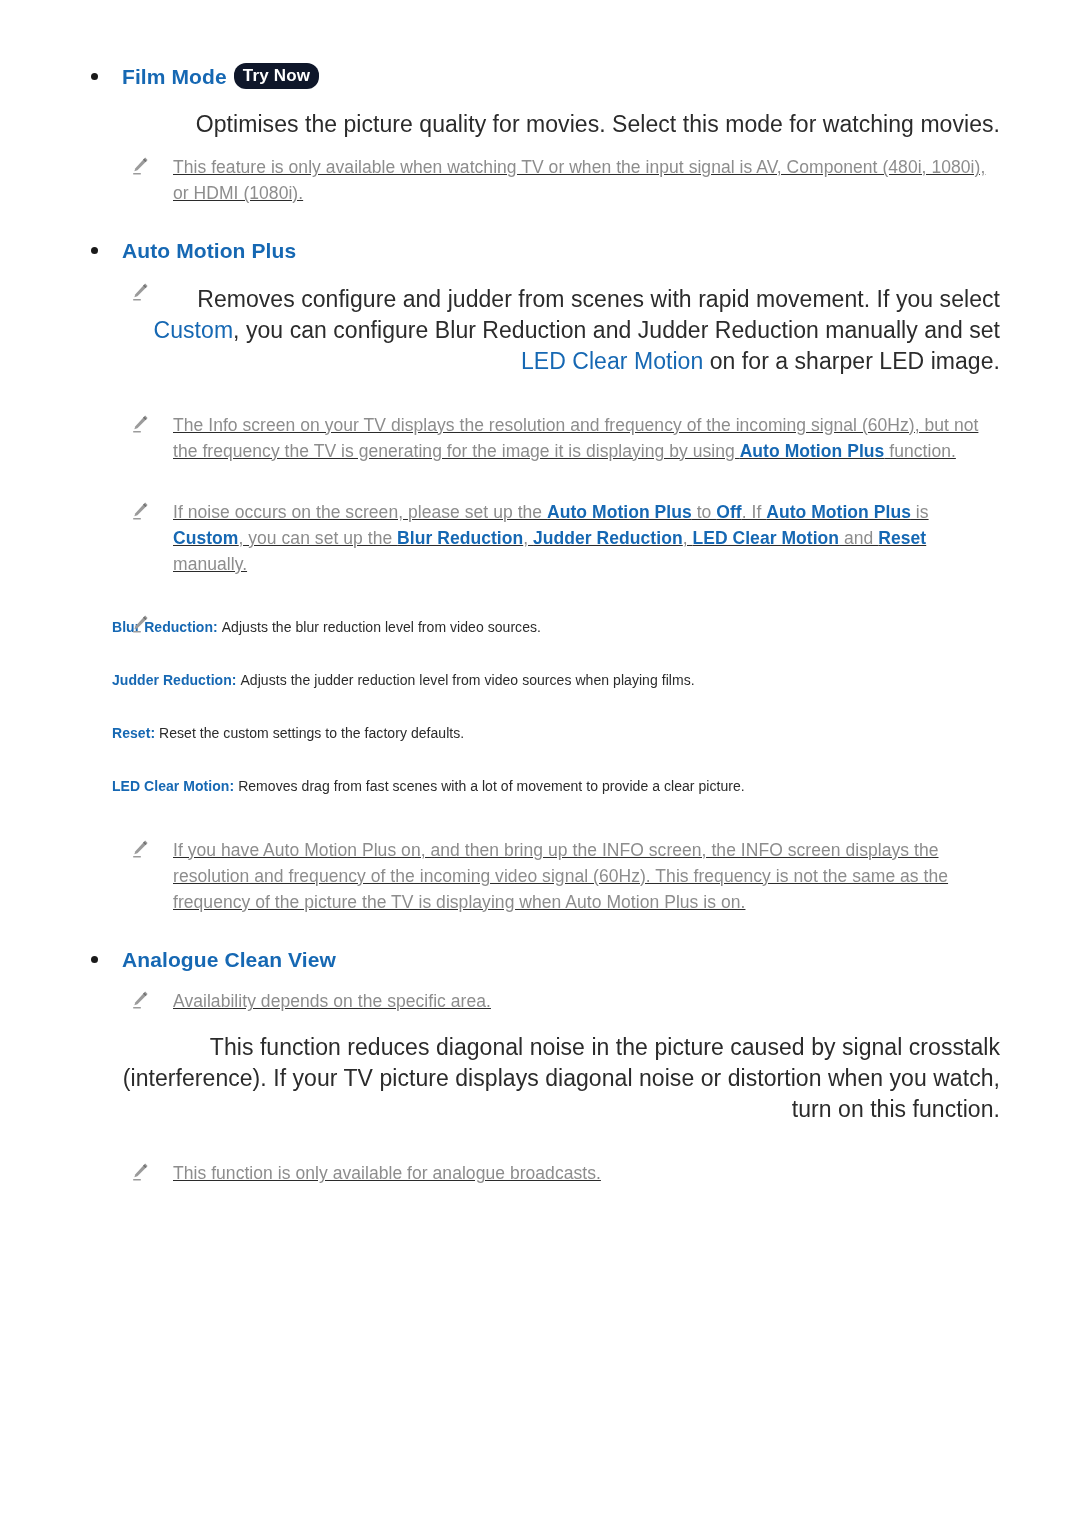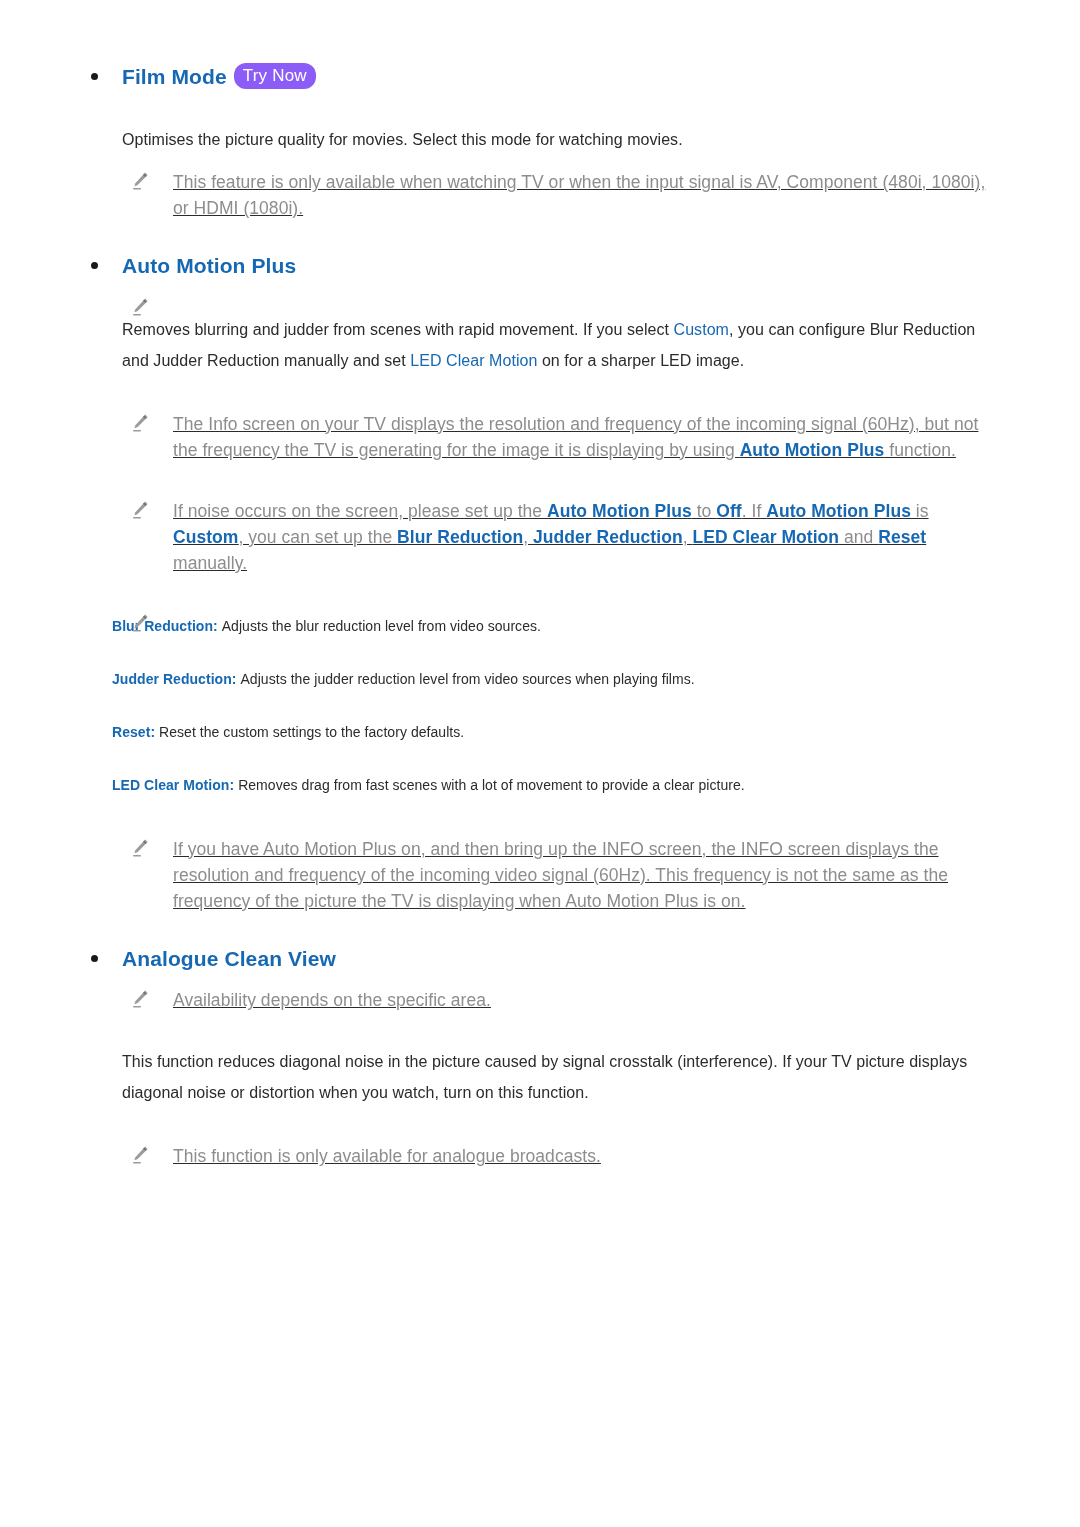"Try Now" .badge-trynow { background: #8b5cf6 -> #0f172a; font-weight: normal -> bold }
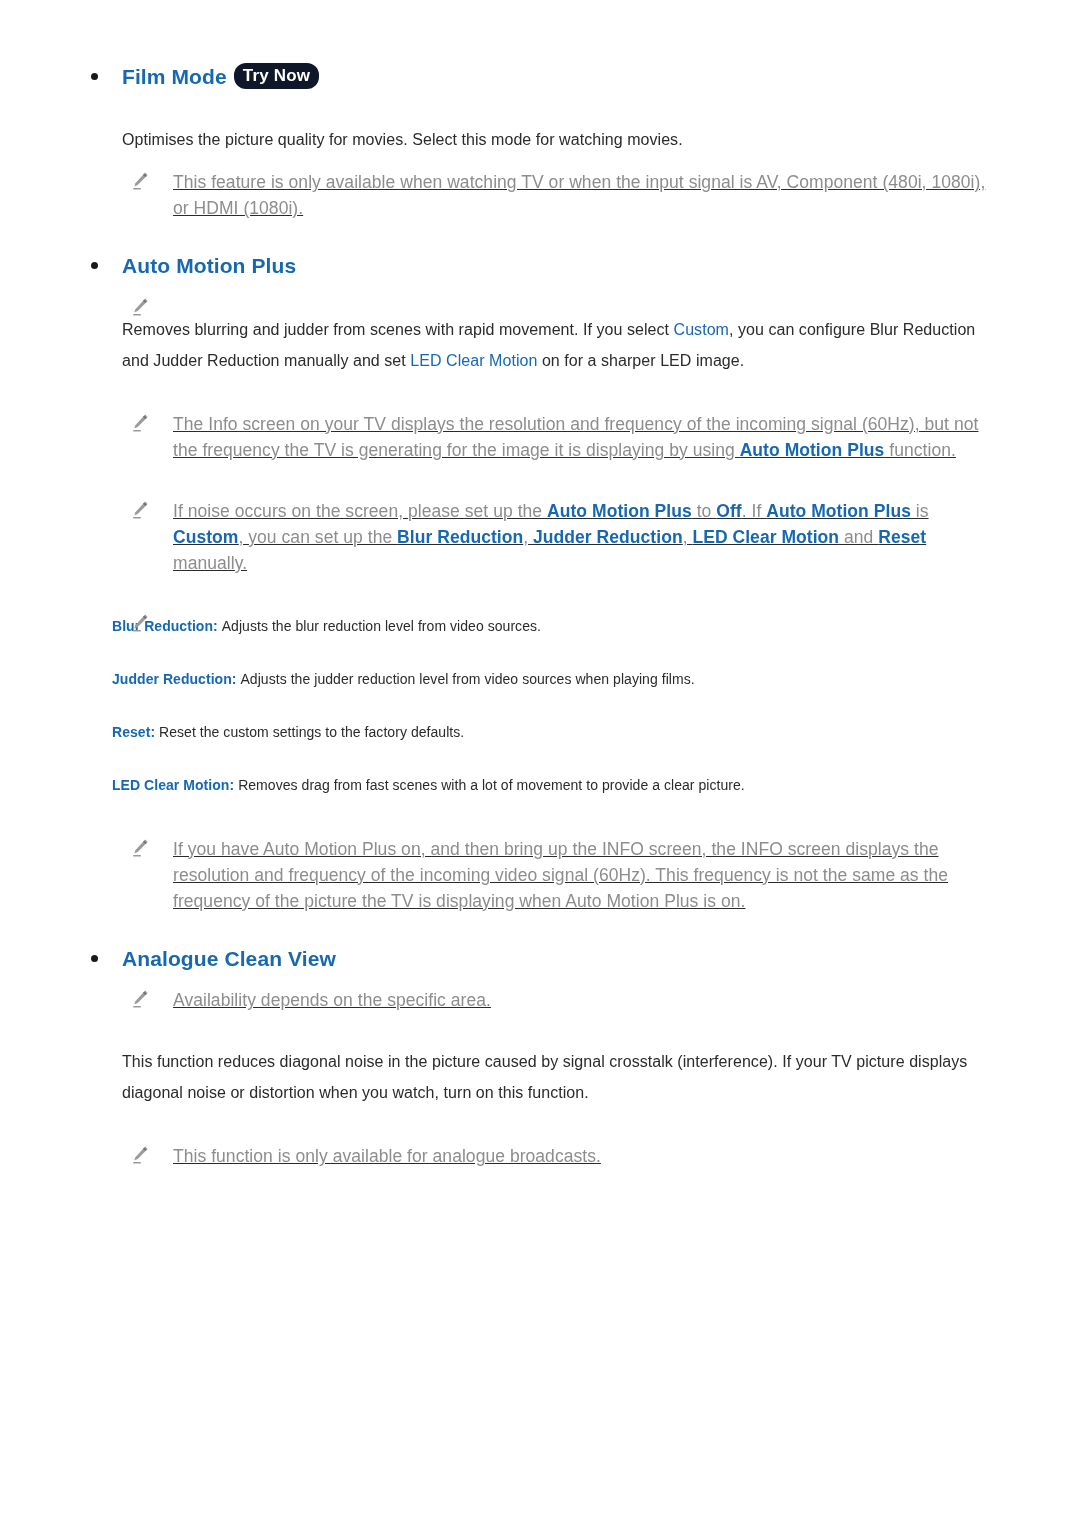"Optimises the picture quality for" .body-text { font-size: 16px -> 23px; margin: 33px 0 0 42px -> 18px 0 0 42px; text-align: none -> right }
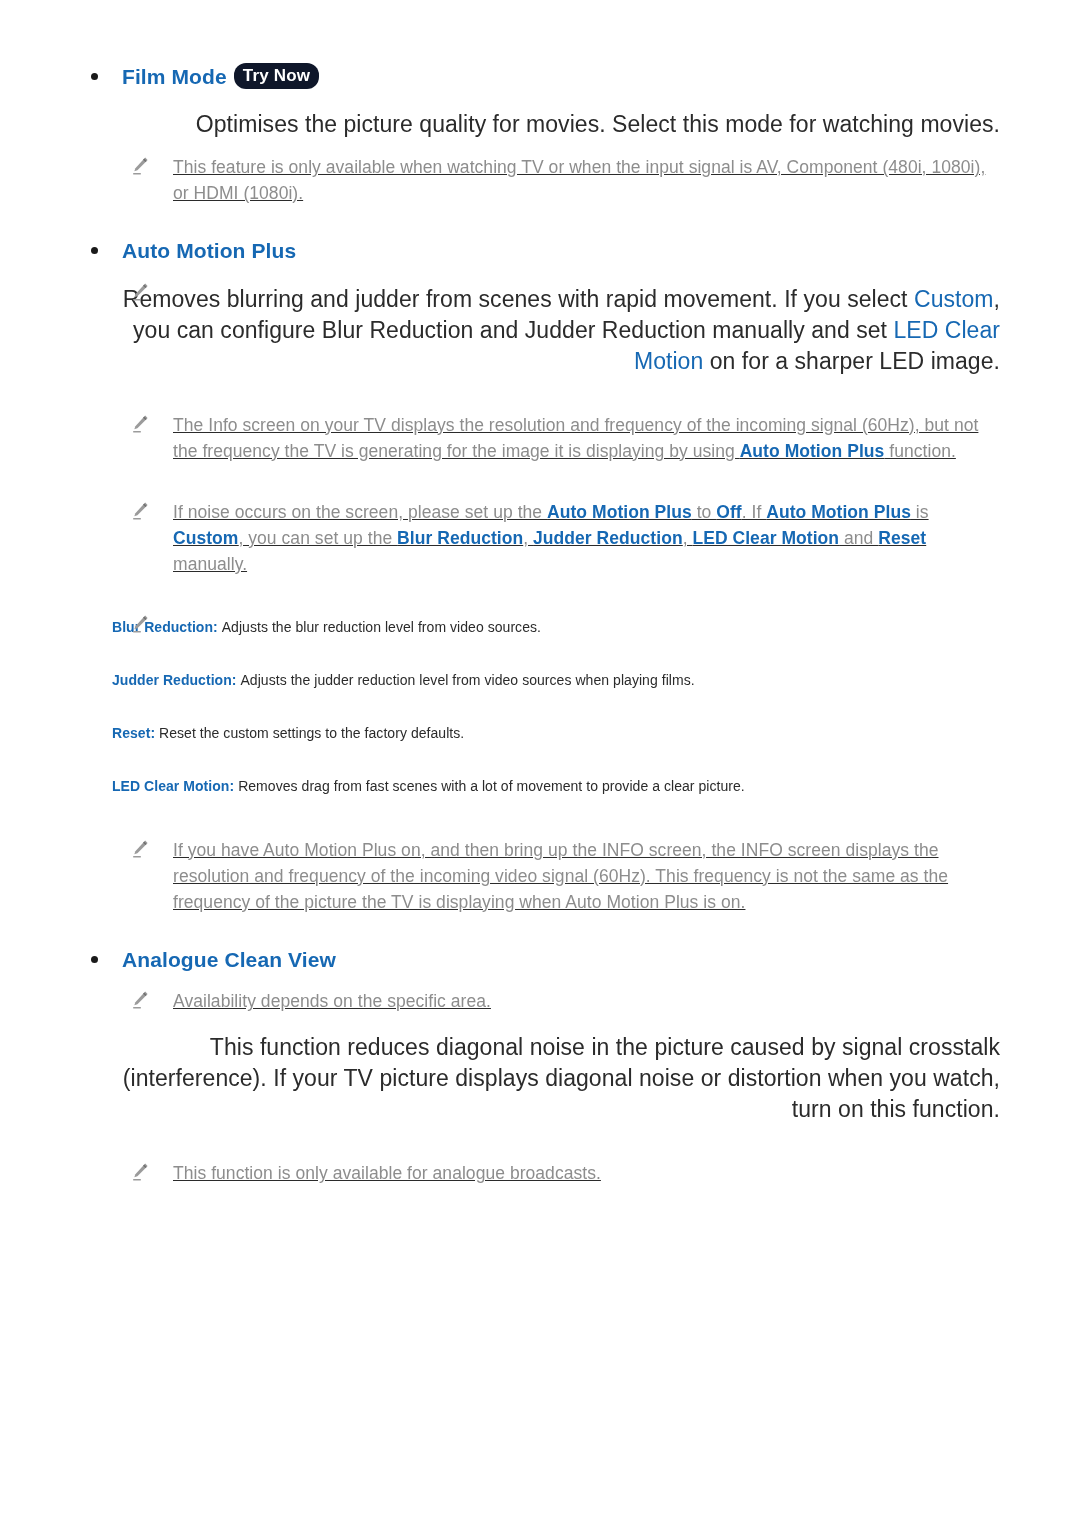"Removes blurring and judder from" span { text: blurring -> configure }
